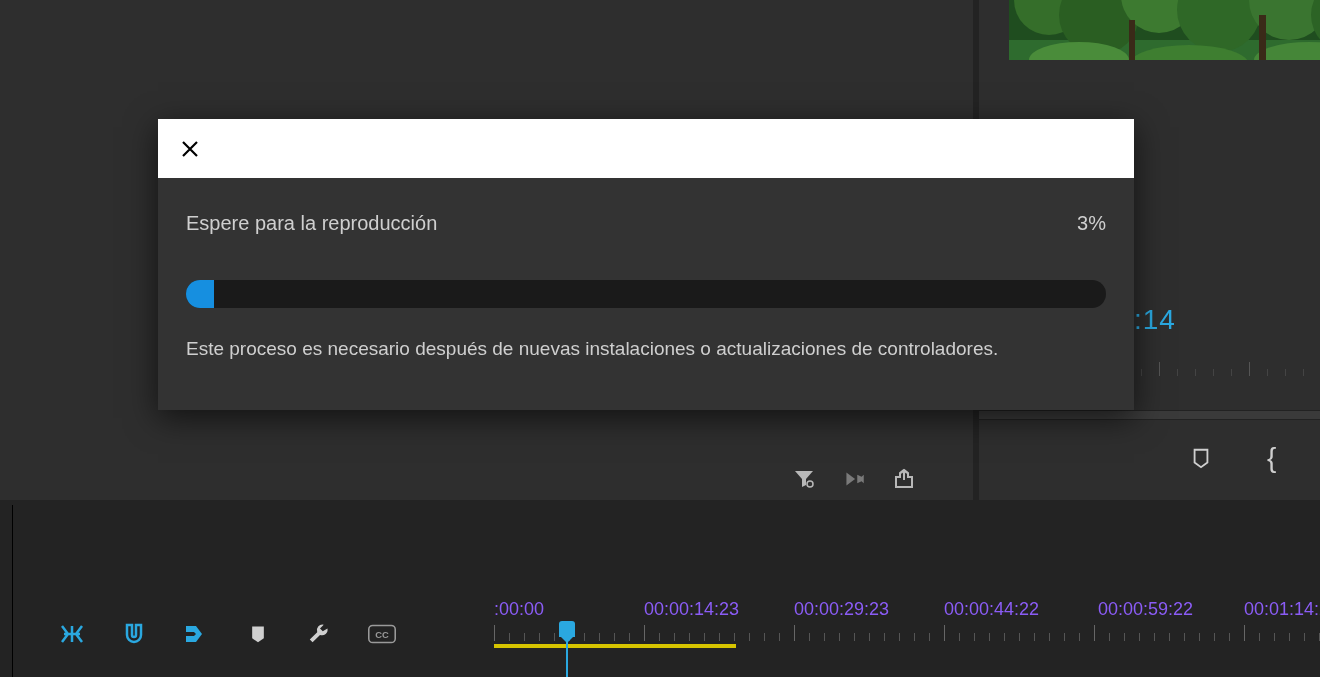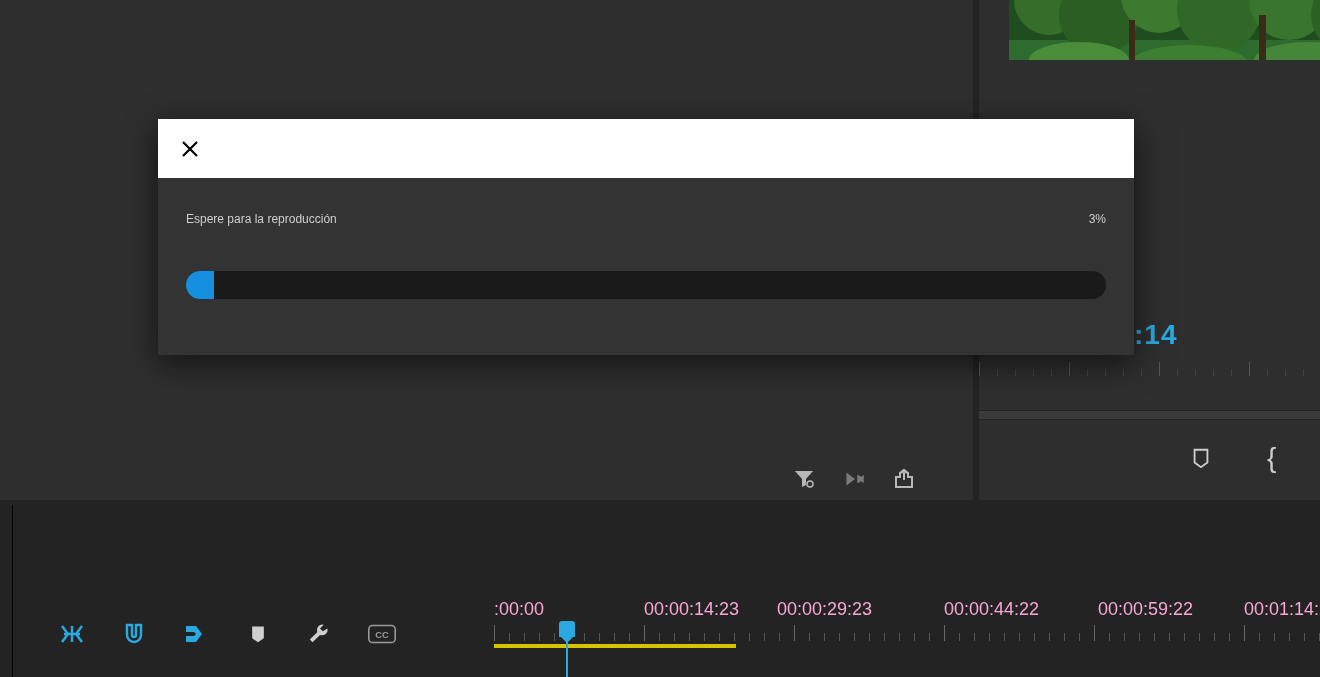"Espere para la reproducción" .dlg-row1 { font-size: 12px -> 20px }
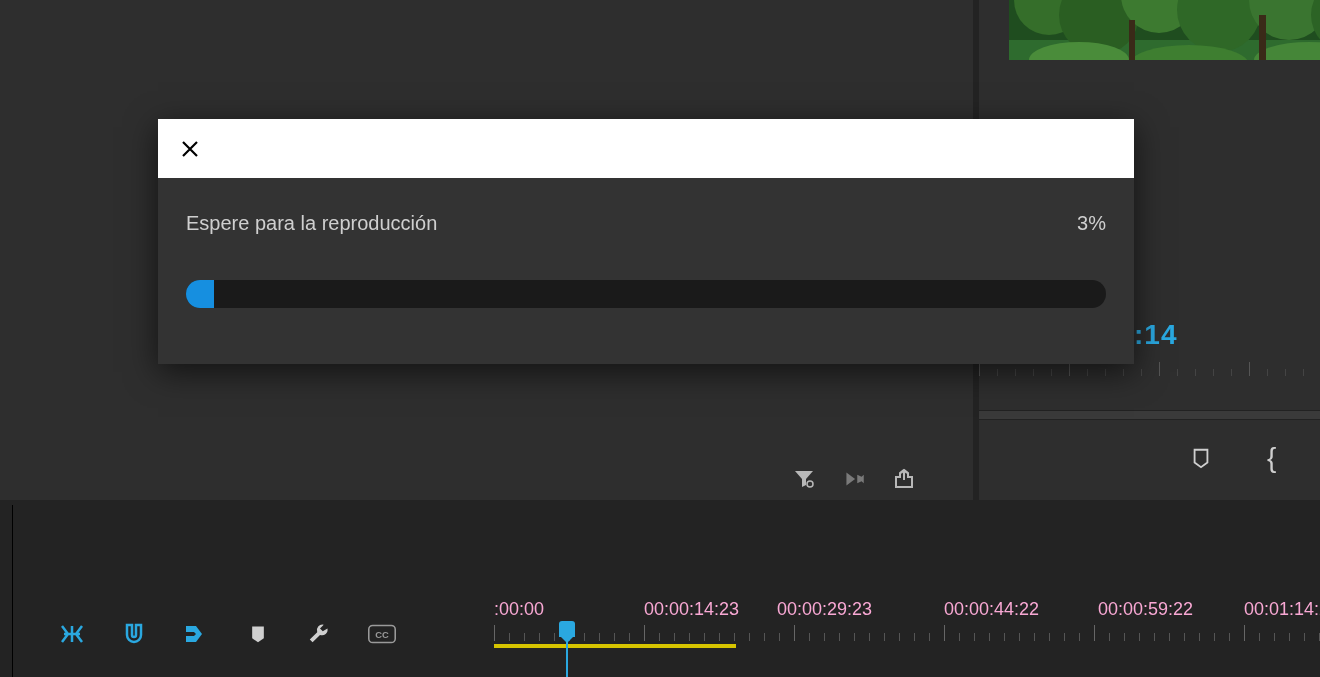":14" .timecode-right { font-weight: 700 -> 400; top: 319px -> 304px }
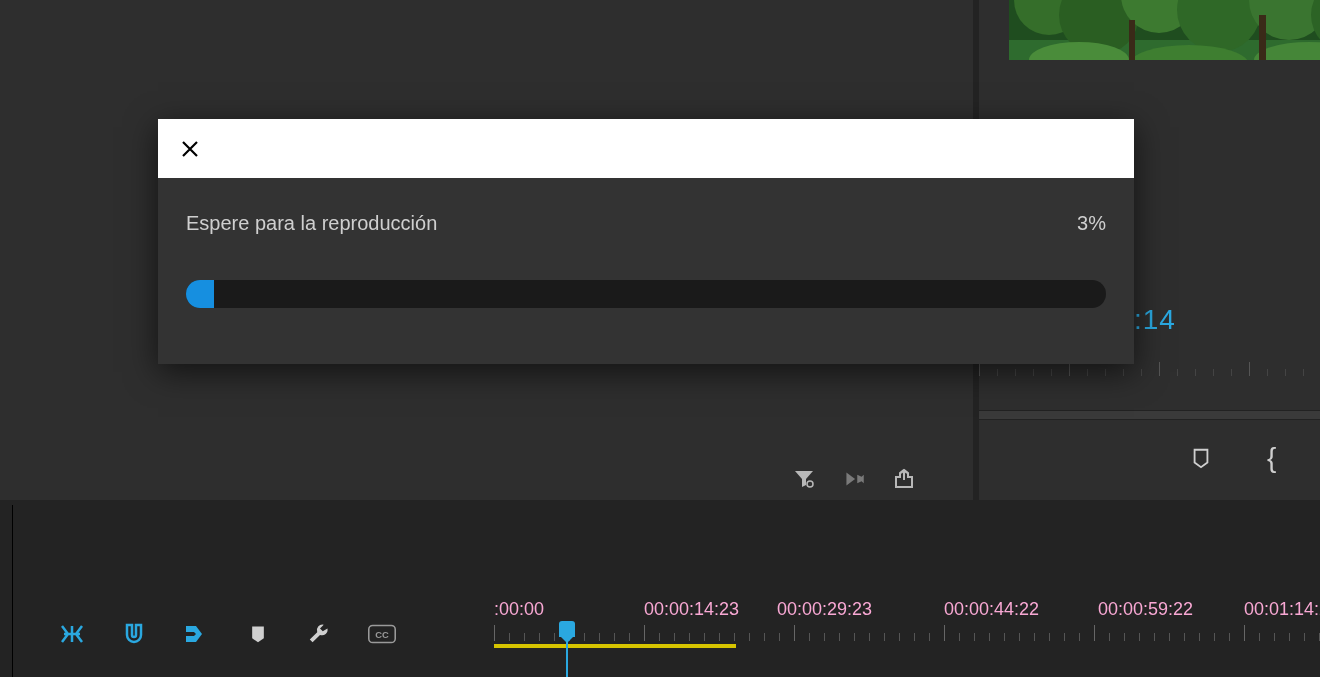"Este proceso es necesario después" div.dlg-desc { html: none -> <div>Este proceso es necesario después de nuevas instalaciones o actualizaciones de controladores.</div> }
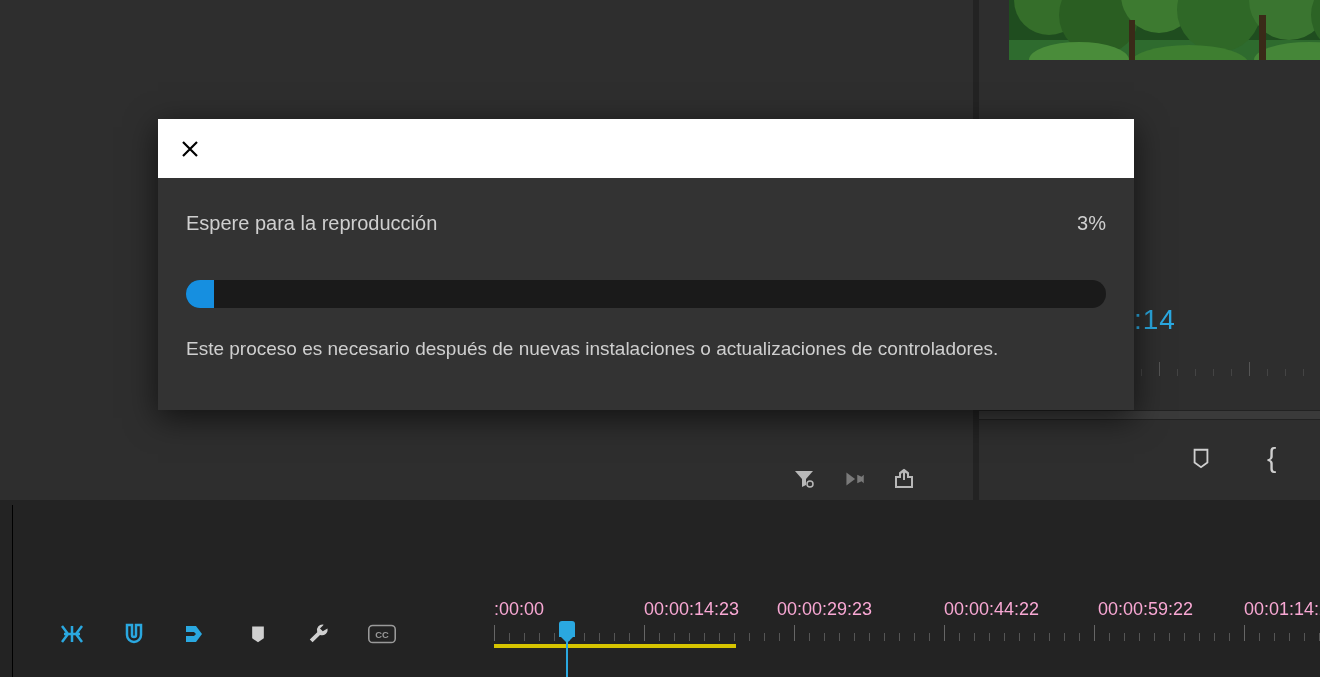":00:00" .ruler-label { color: #f9a8d4 -> #8b5cf6 }
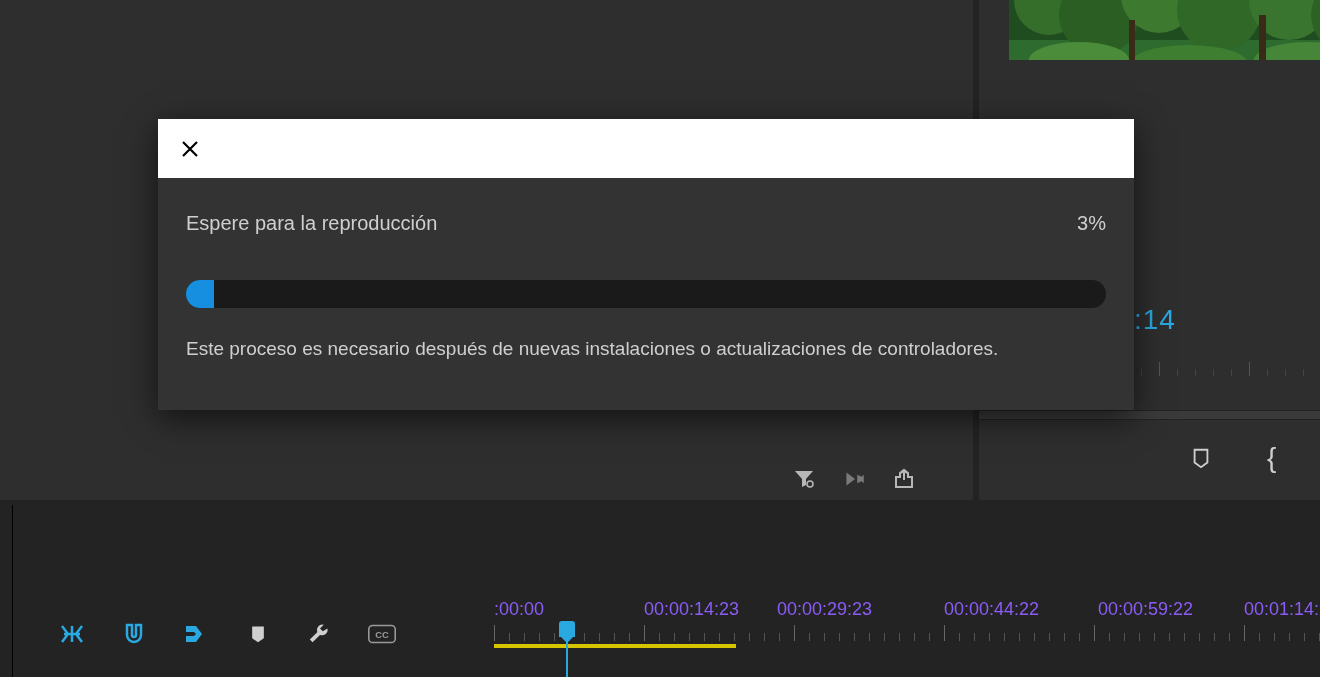"00:00:29:23" span.ruler-label { left: 283px -> 300px }
